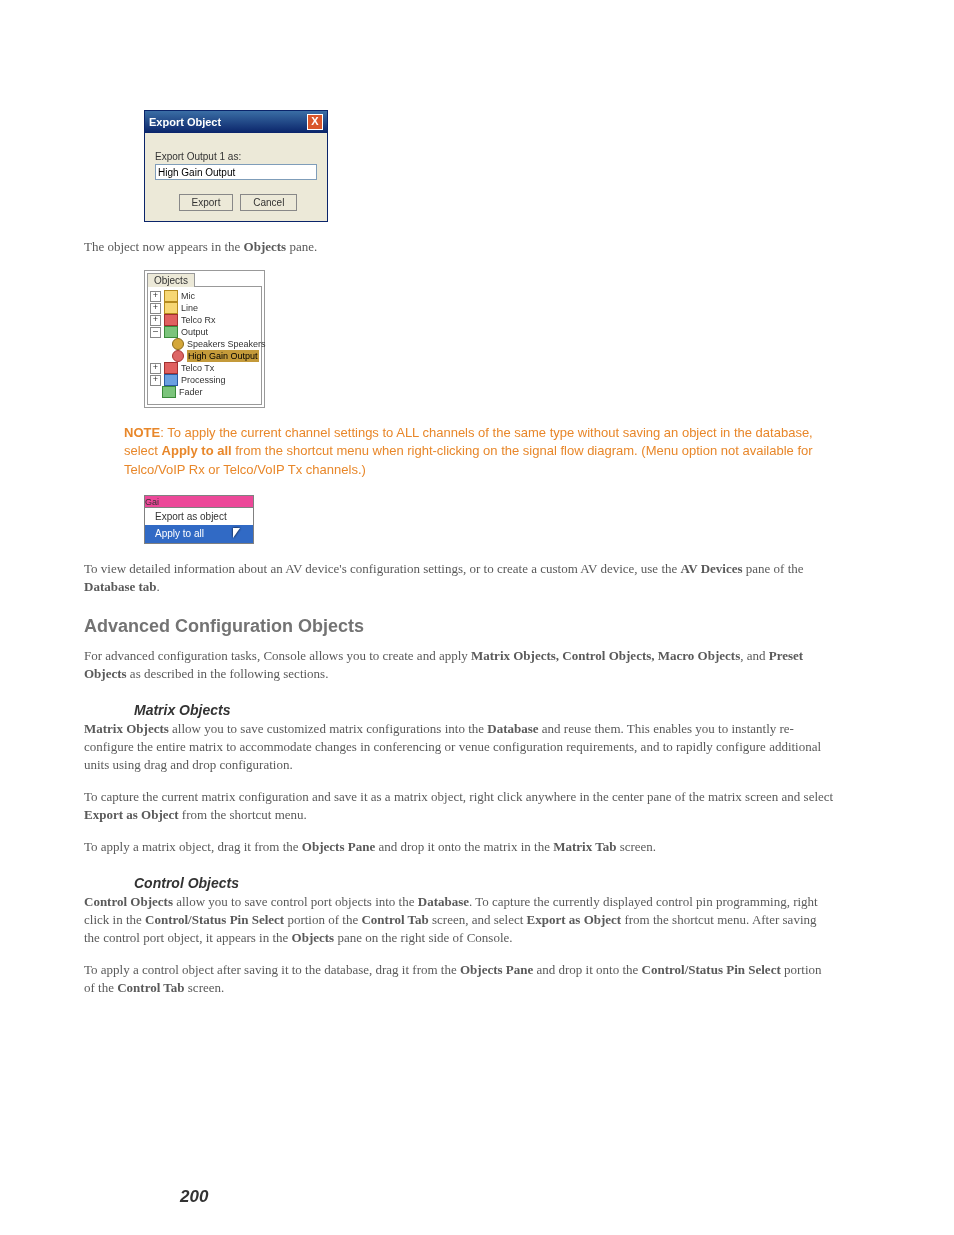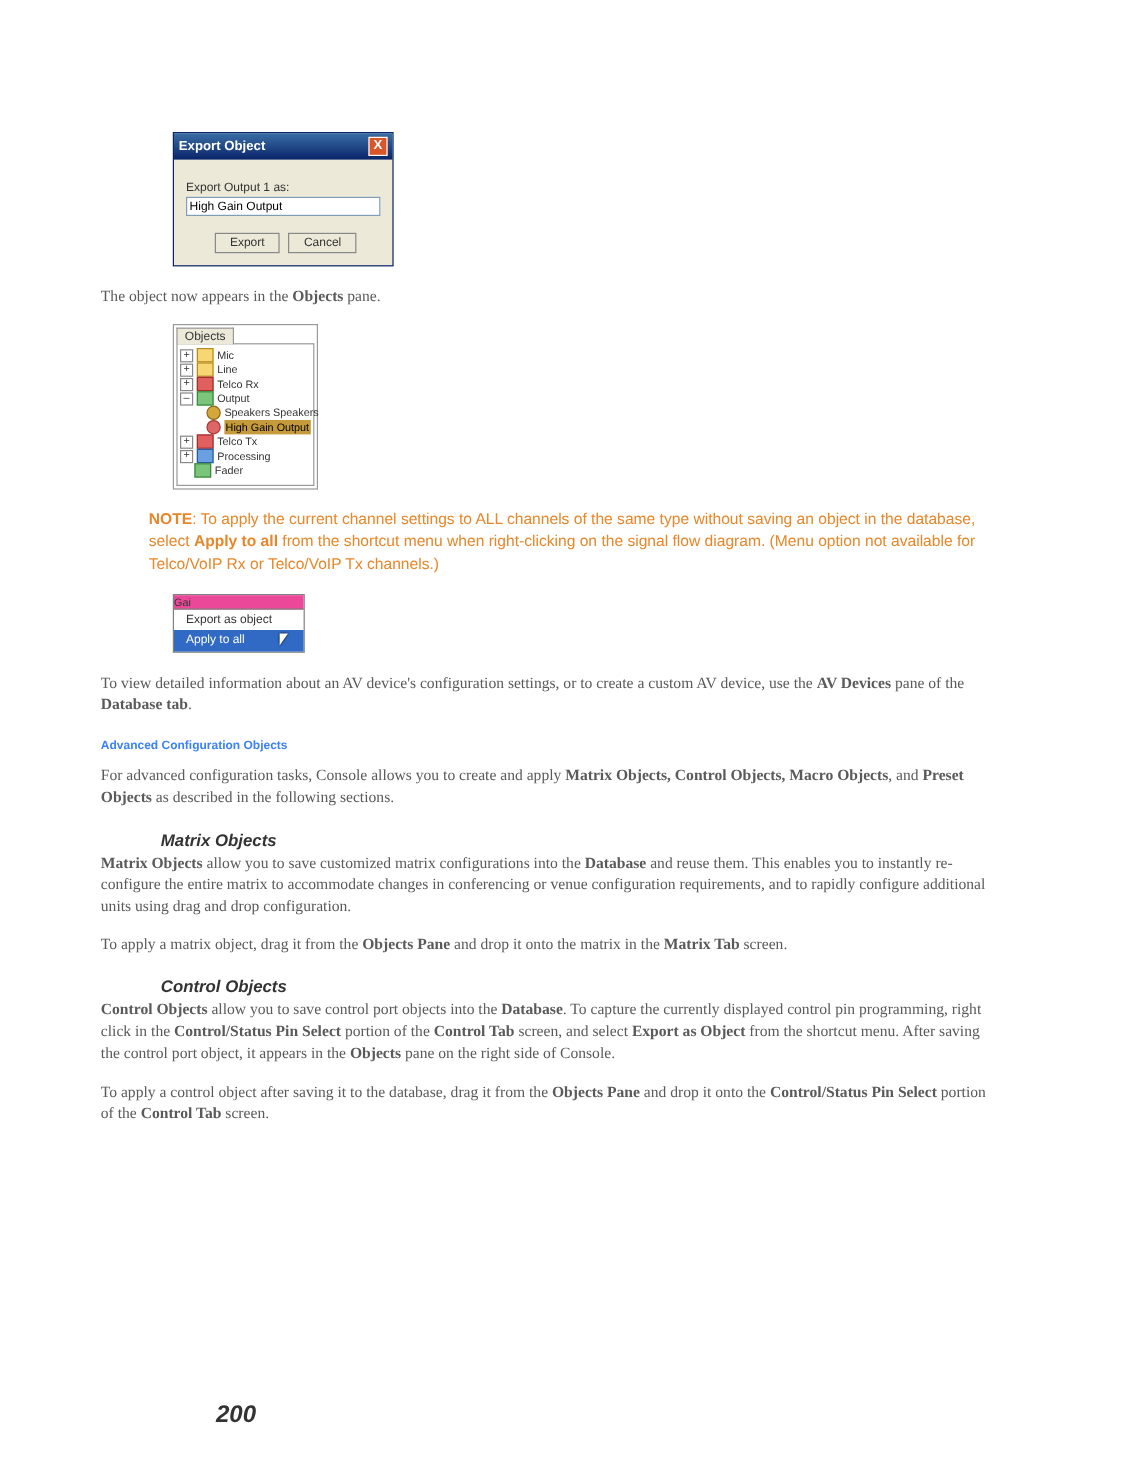"Advanced Configuration Objects" .h-blue { color: #3b82f6 -> #737373; font-size: 10px -> 18px }
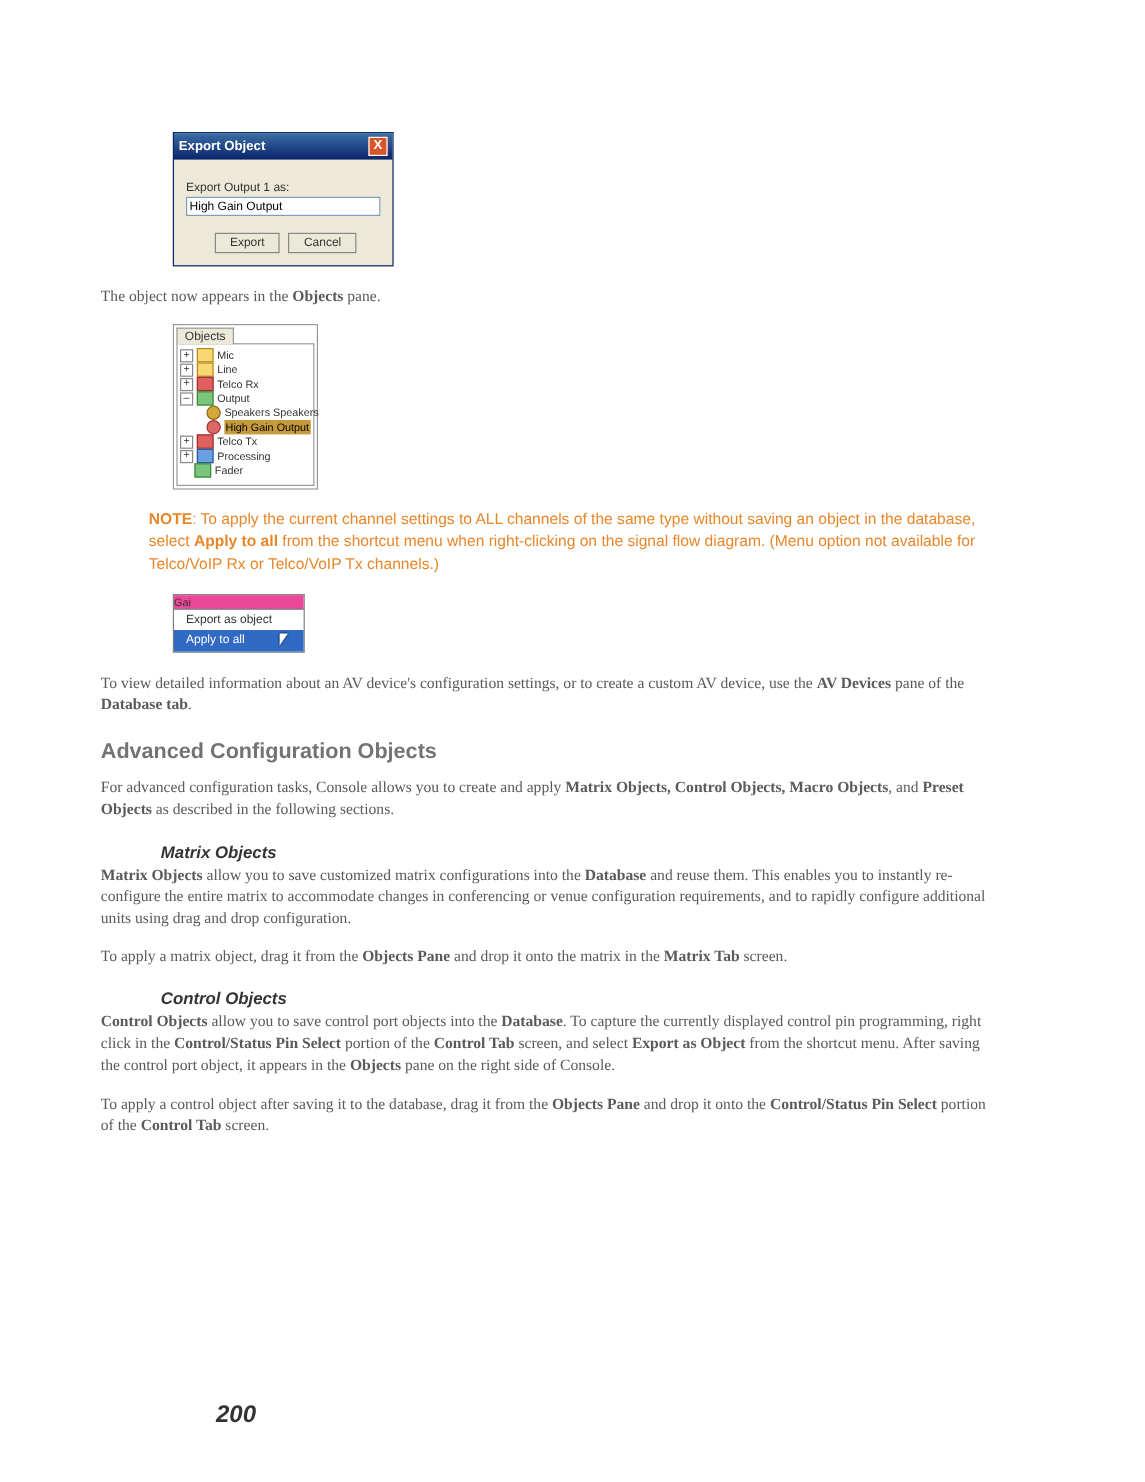"To capture the current matrix" p.body-text { html: none -> <p> <span>To capture the current matrix configuration and save it as a matrix object, right click anywhere in the center pane of the matrix screen and select </span><strong>Export as Object</strong><span> from the shortcut menu.</span> </p> }
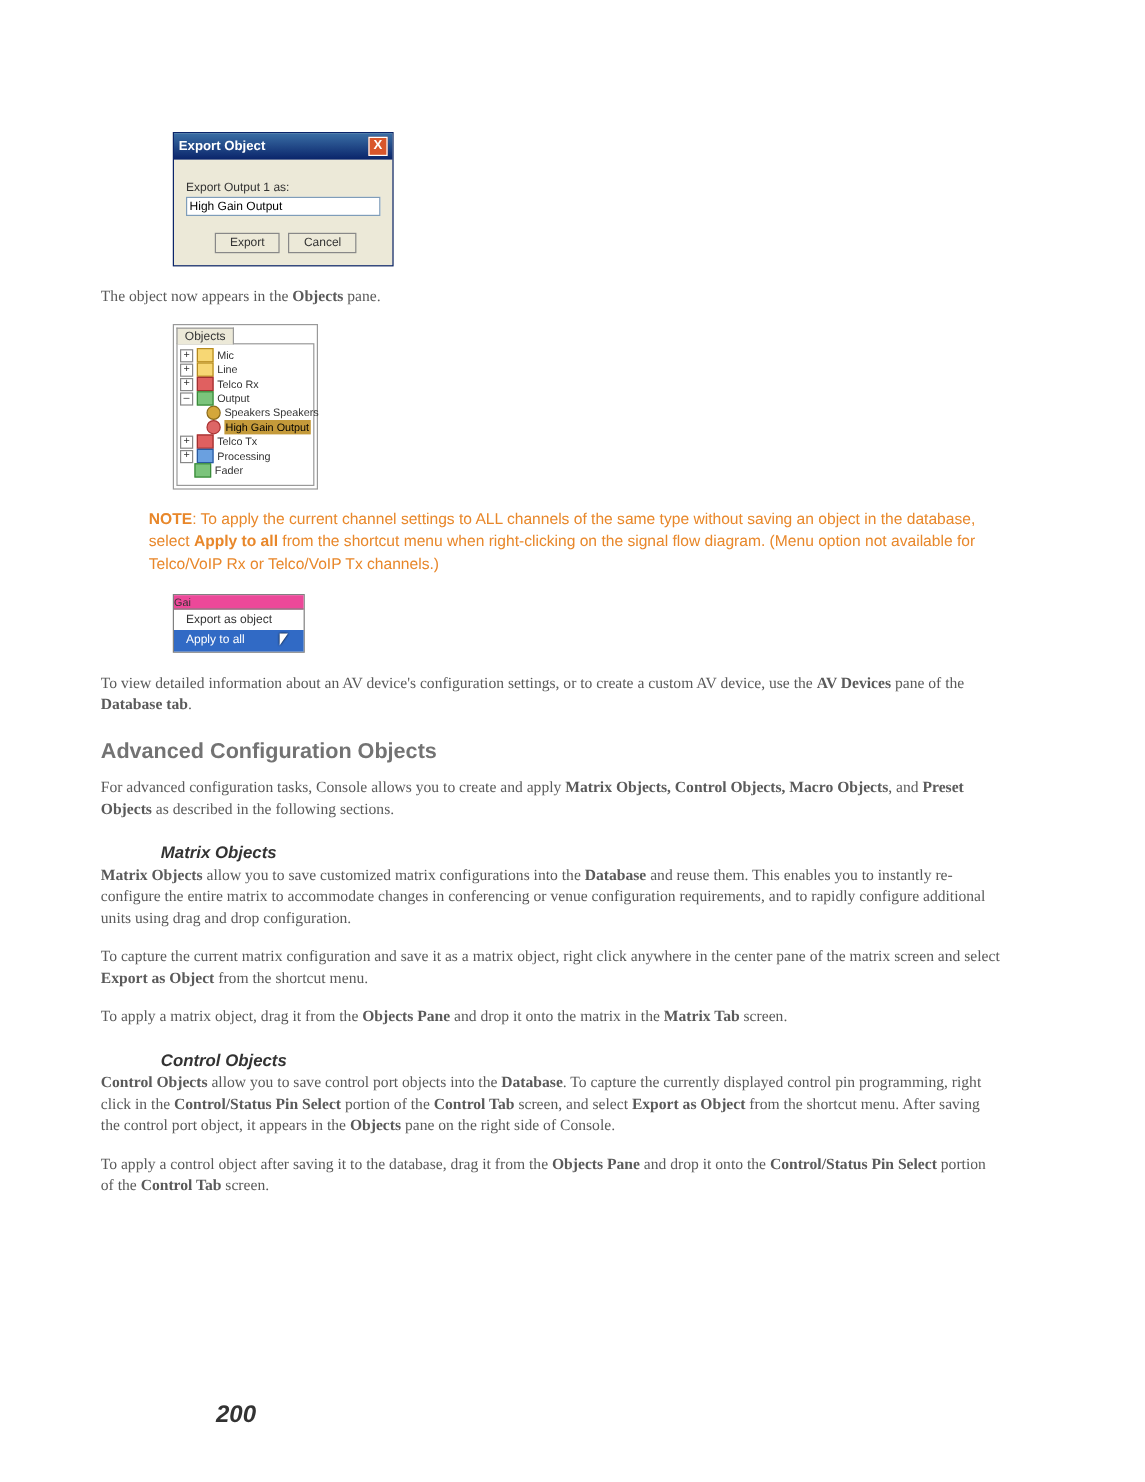"200" .page-num { bottom: 44px -> 28px; font-size: 20px -> 17px }
